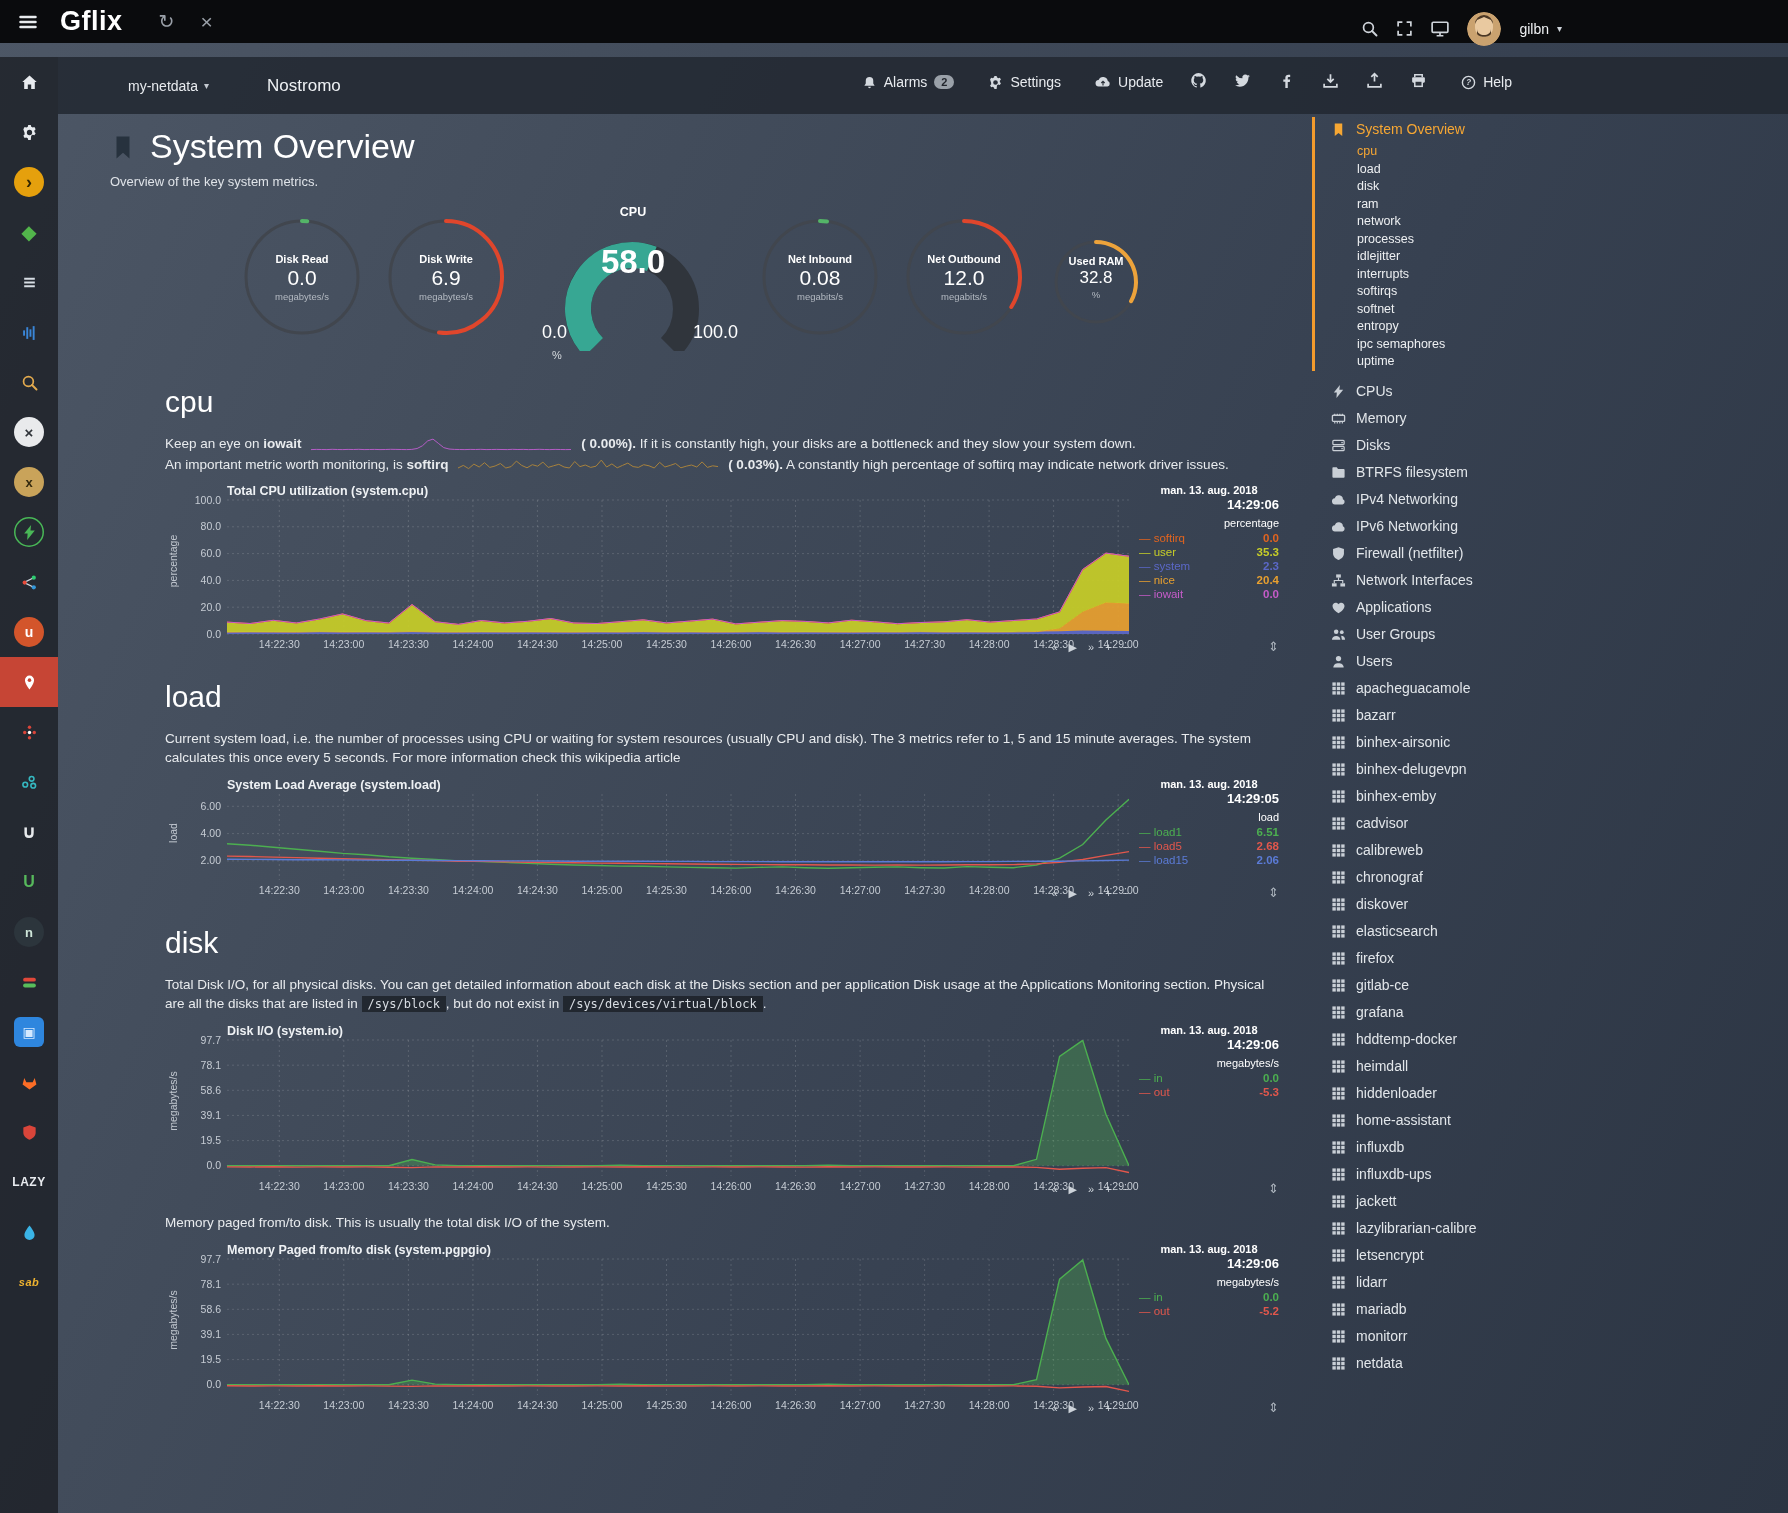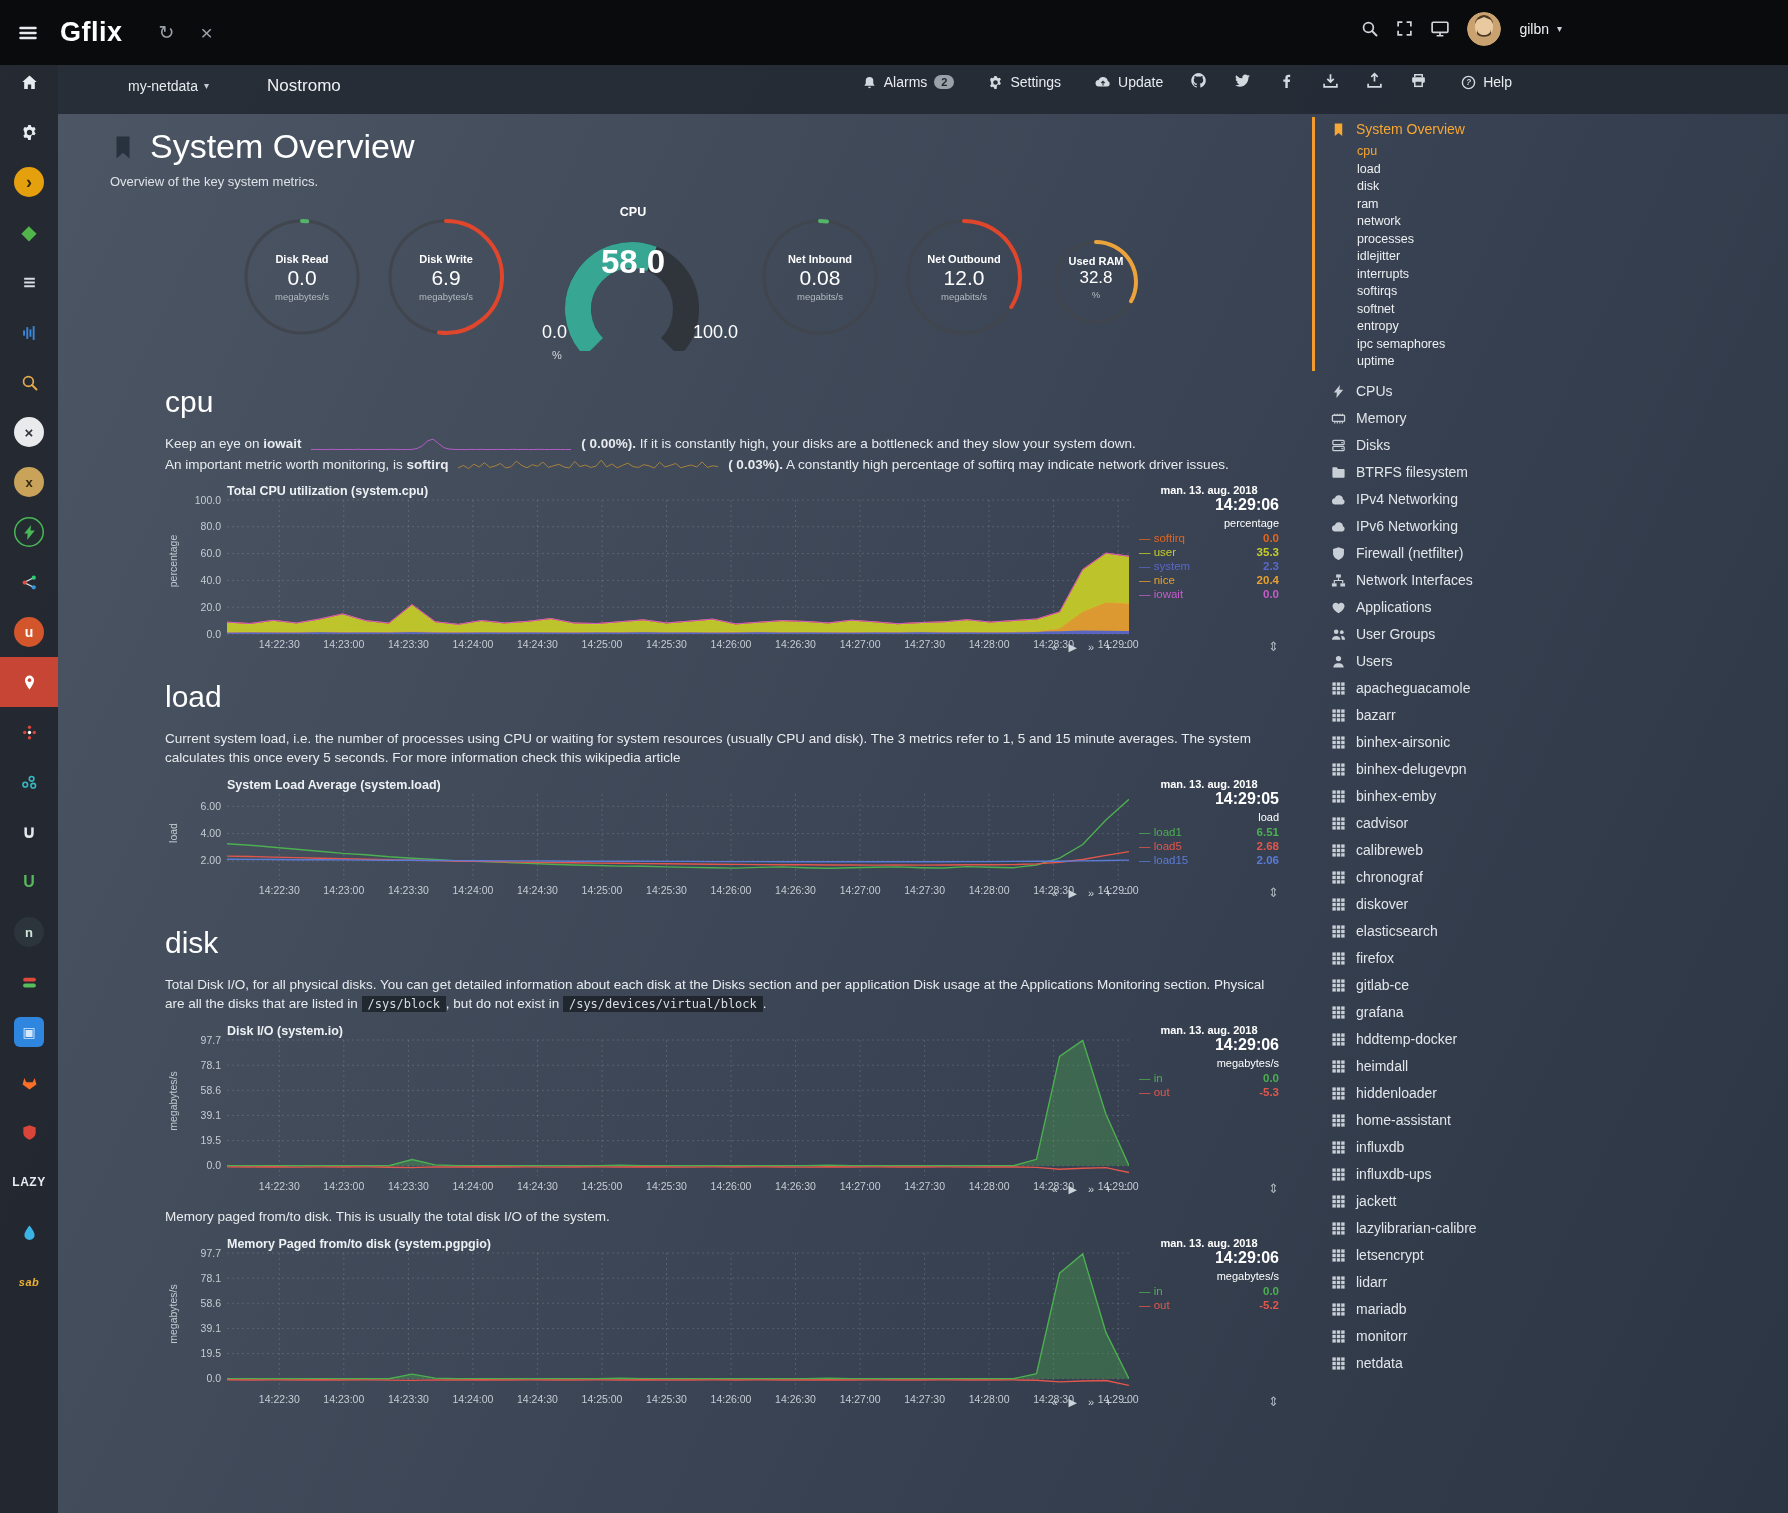"Gflix" #topbar { height: 65px -> 43px }
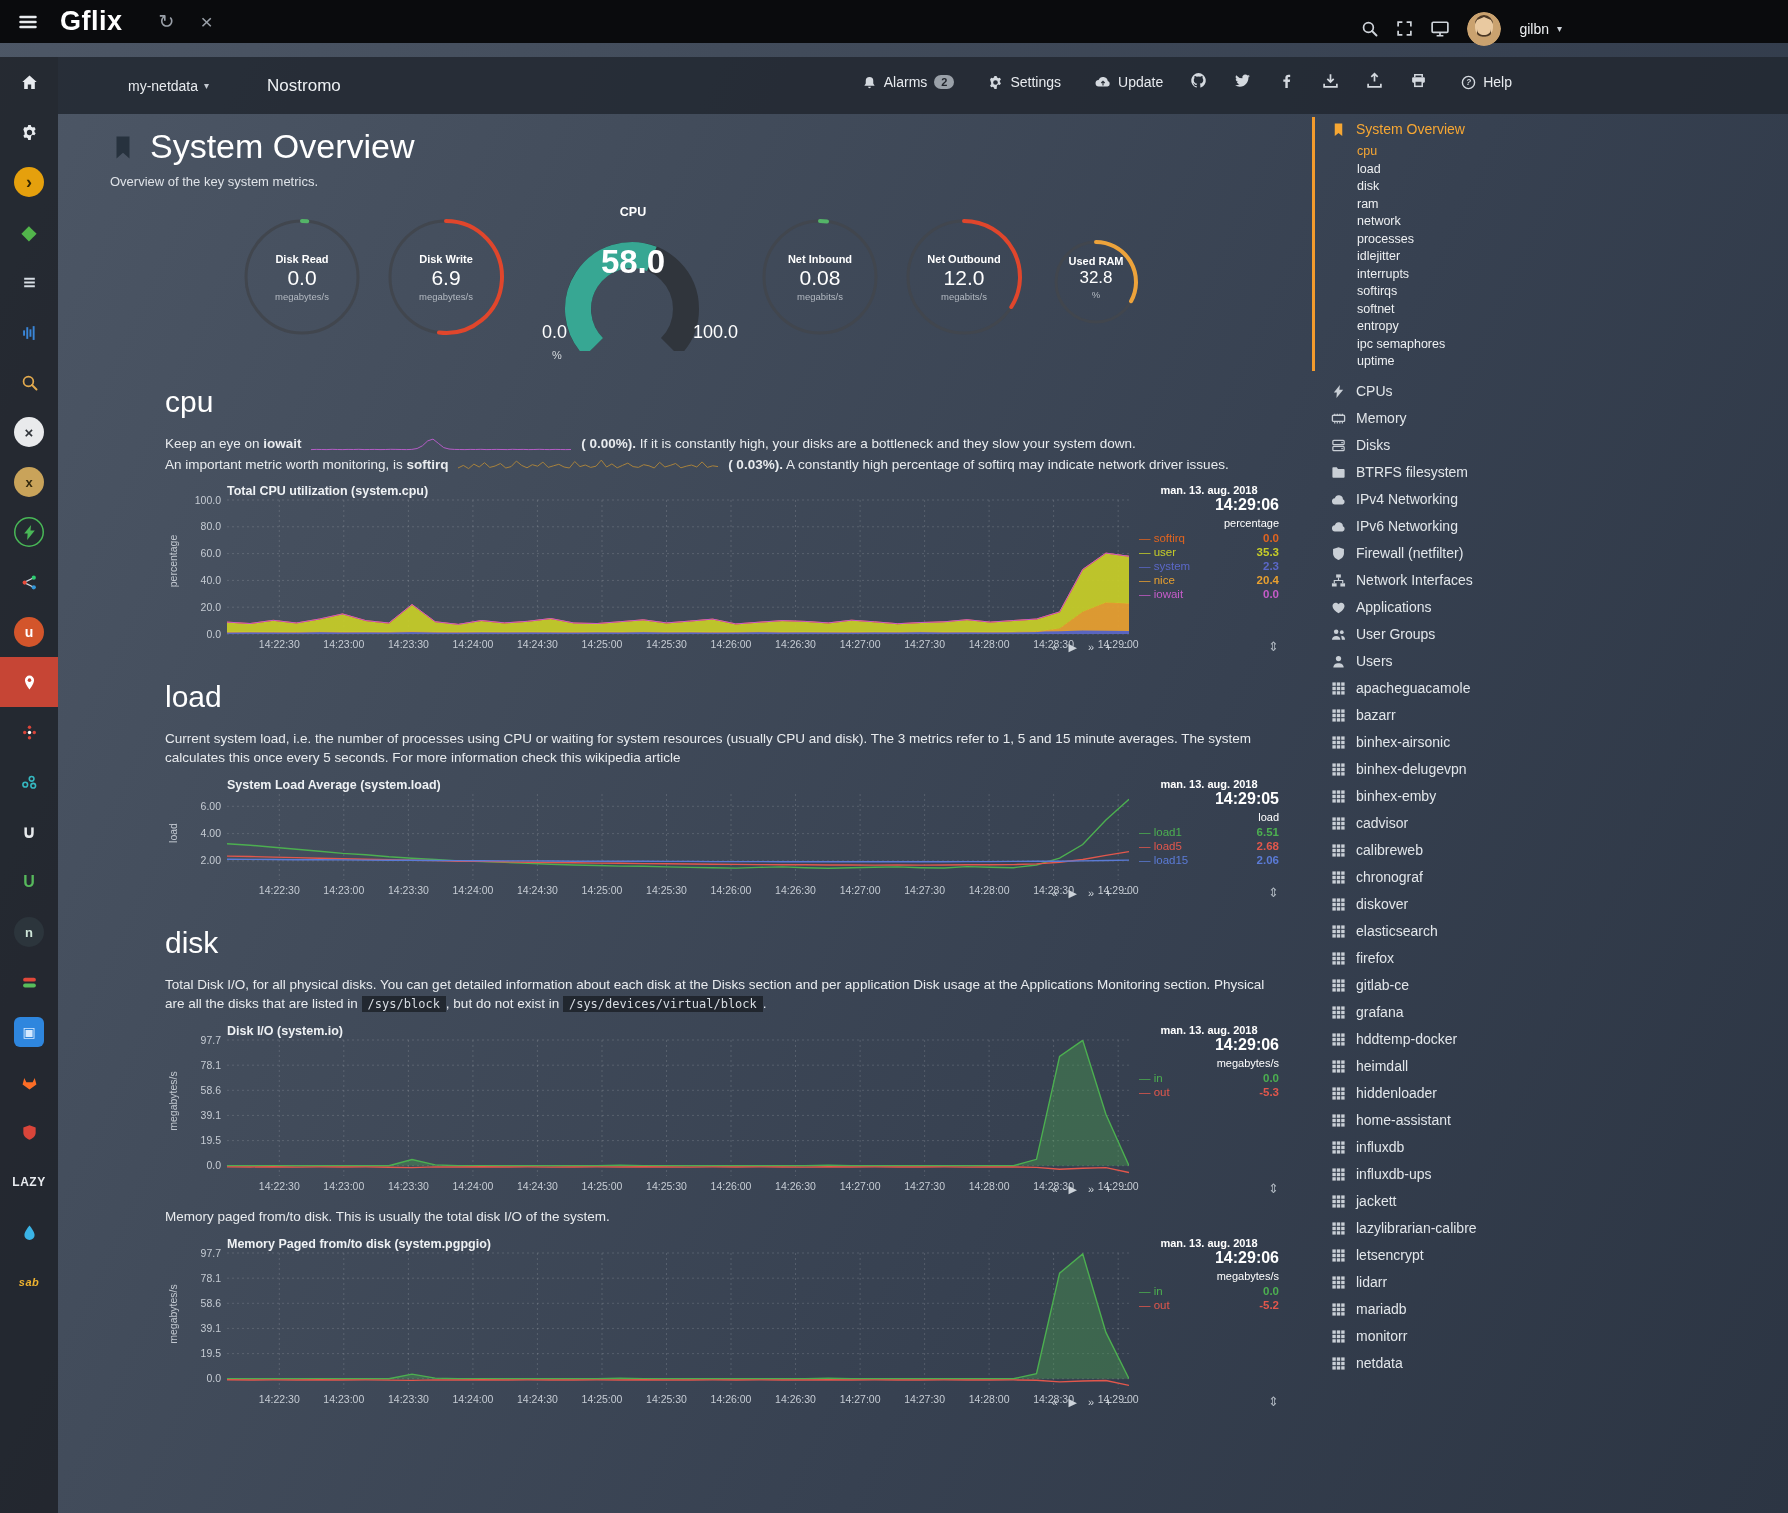"14:29:06" .l-time { font-size: 16px -> 13px }
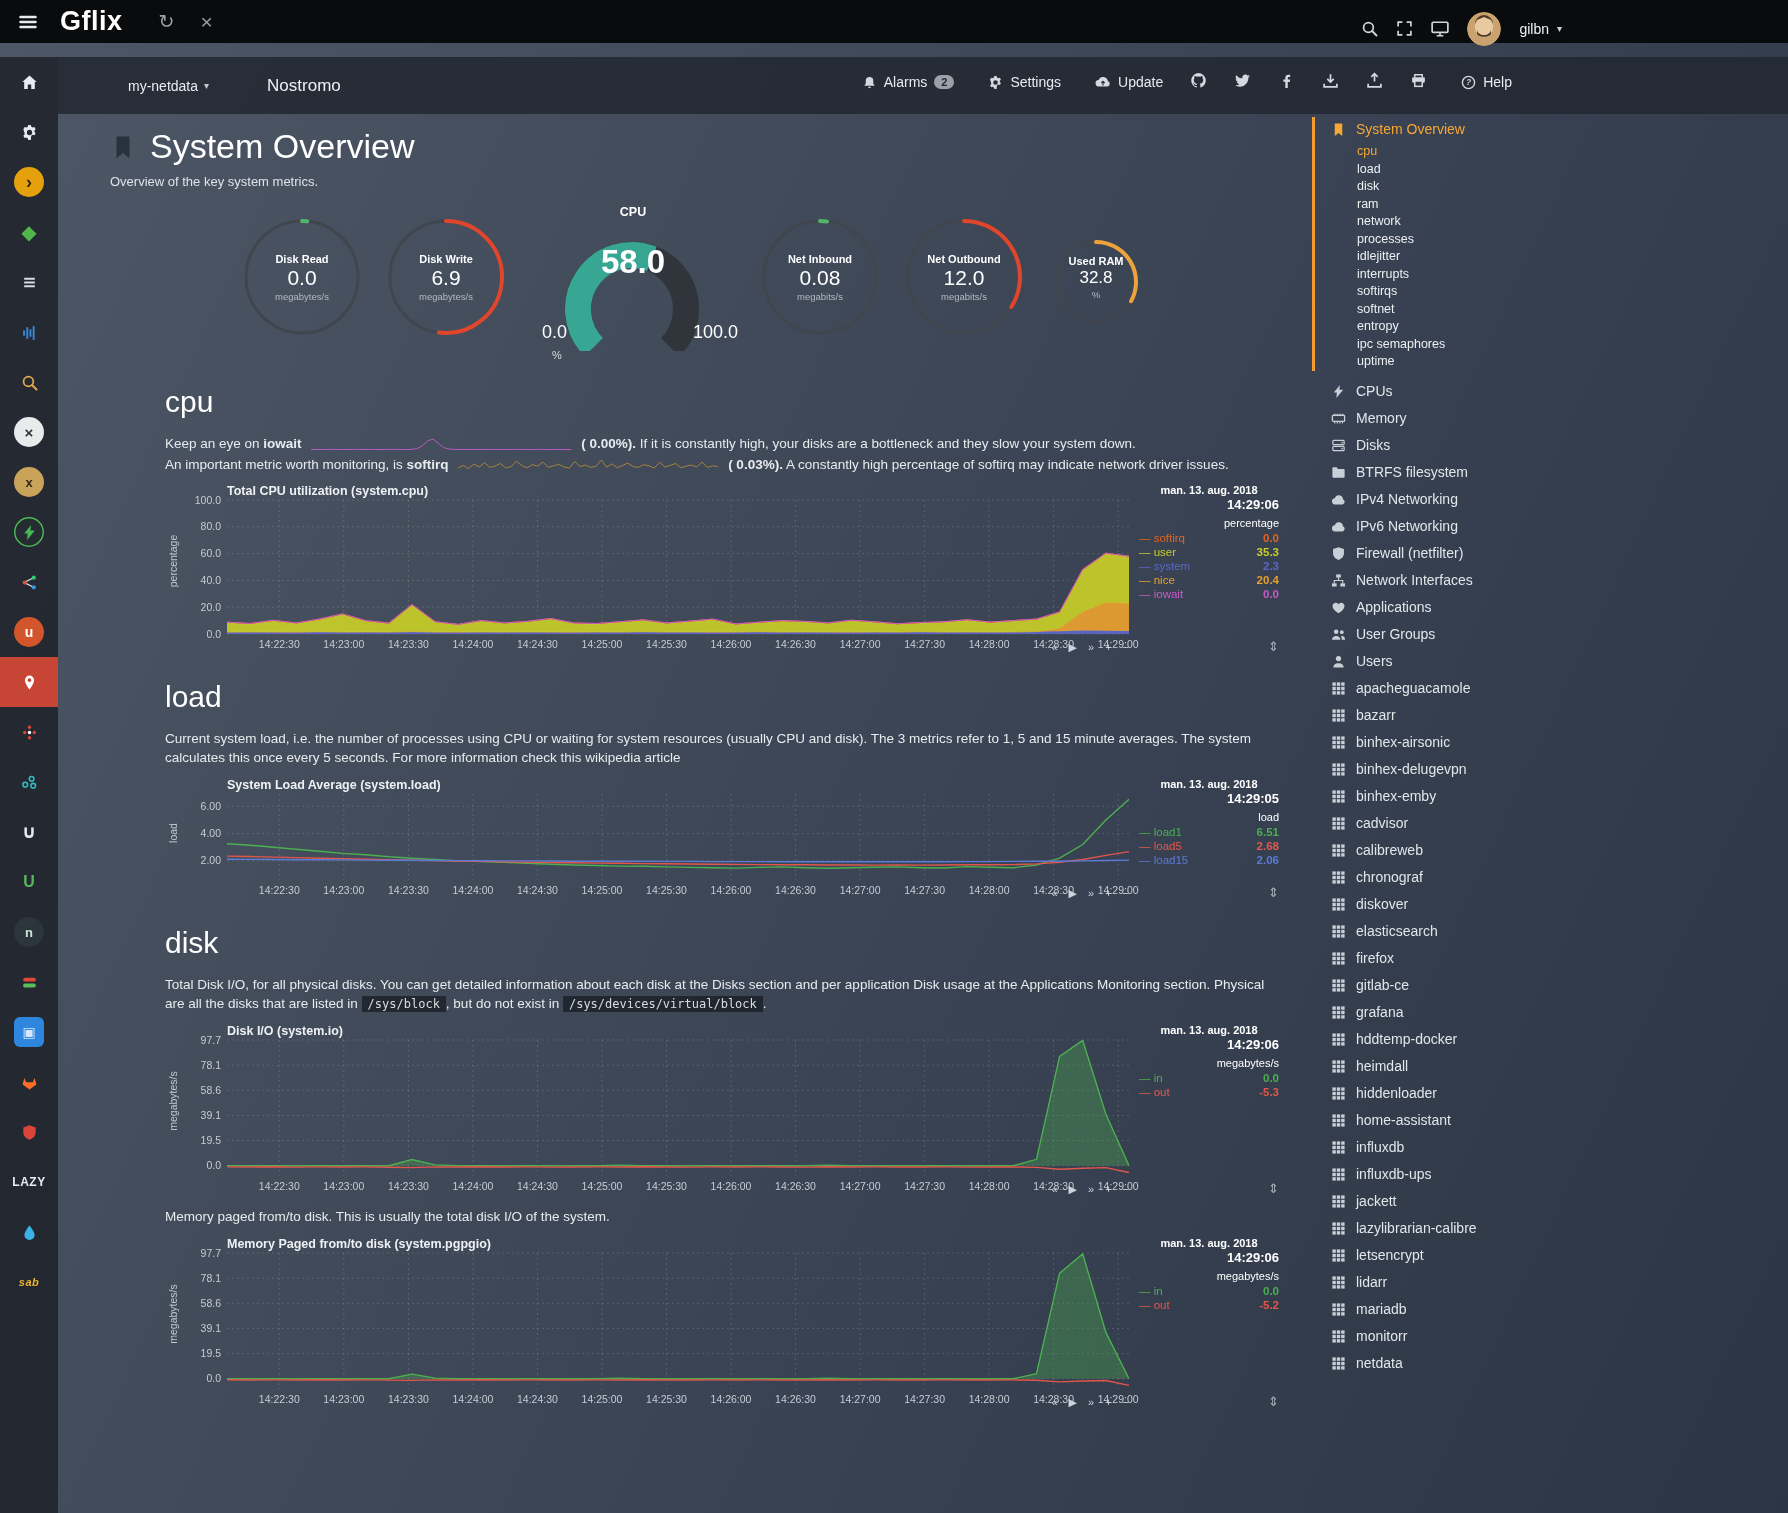"Memory paged from/to disk. This" p { margin-top: 12px -> 18px }
